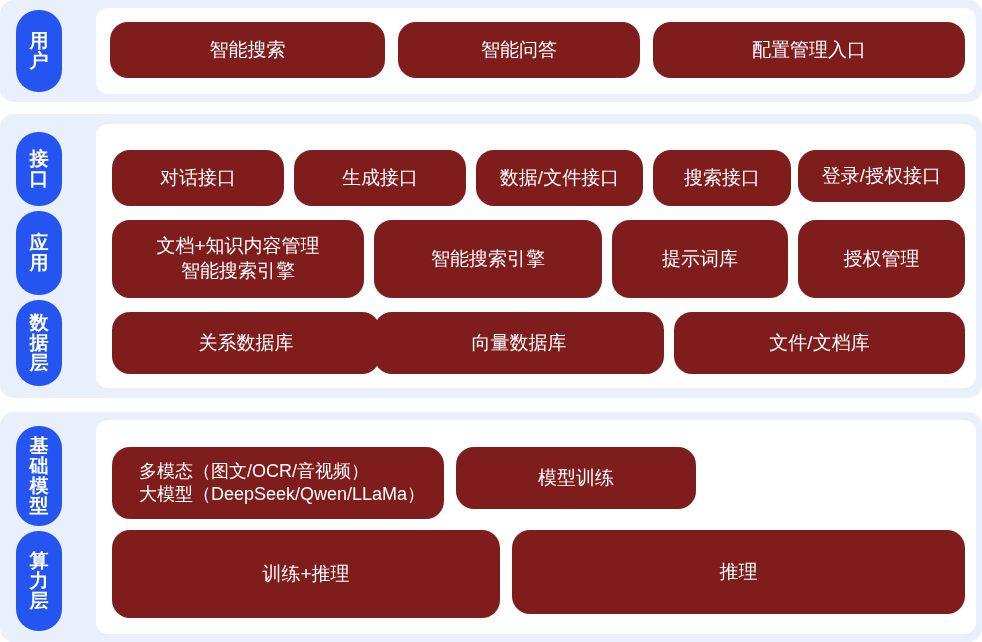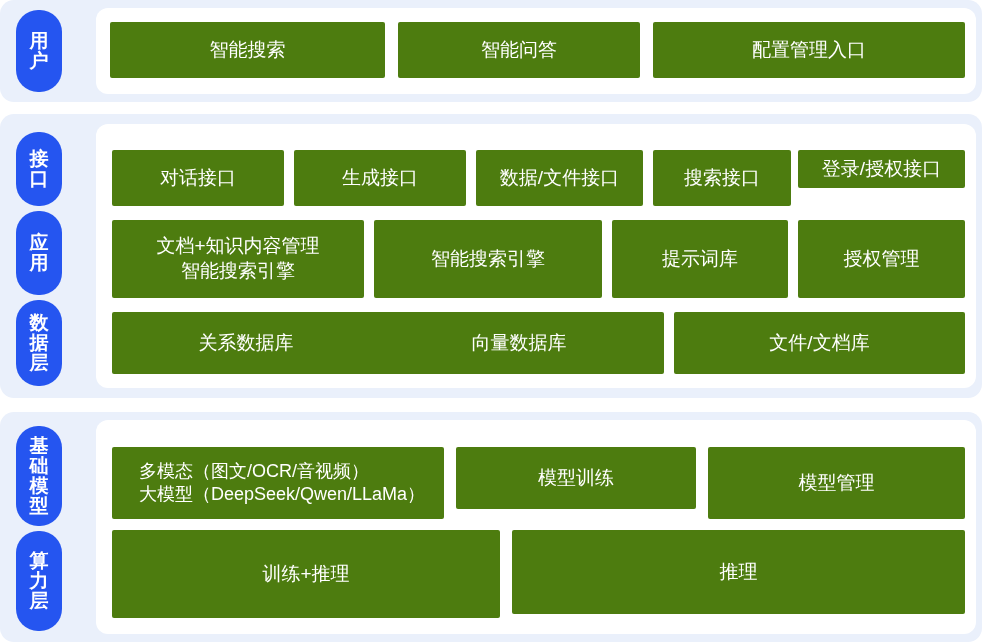"智能搜索" .box { background: #4d7c0f -> #7f1d1d; border-radius: 2px -> 18px }
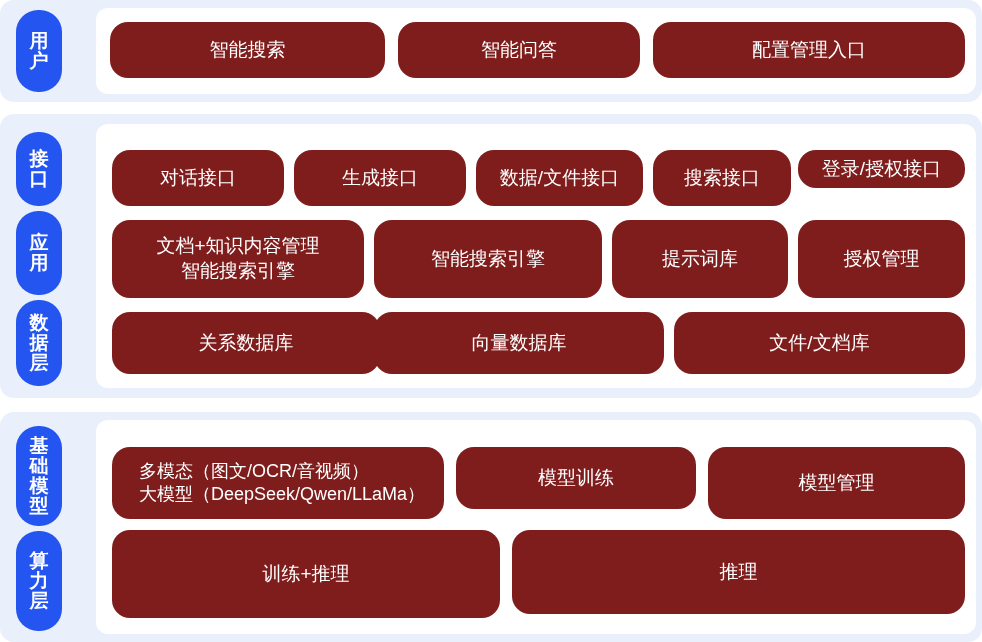"登录/授权接口" .i5 { height: 38px -> 52px }
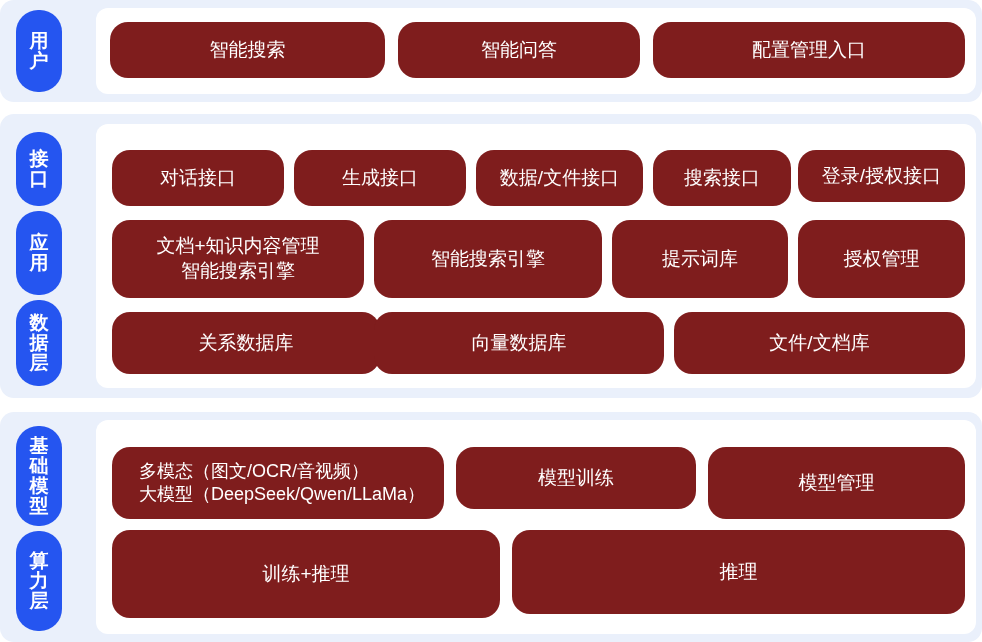"模型管理" div.box { html: <div>模型管理</div> -> none }
